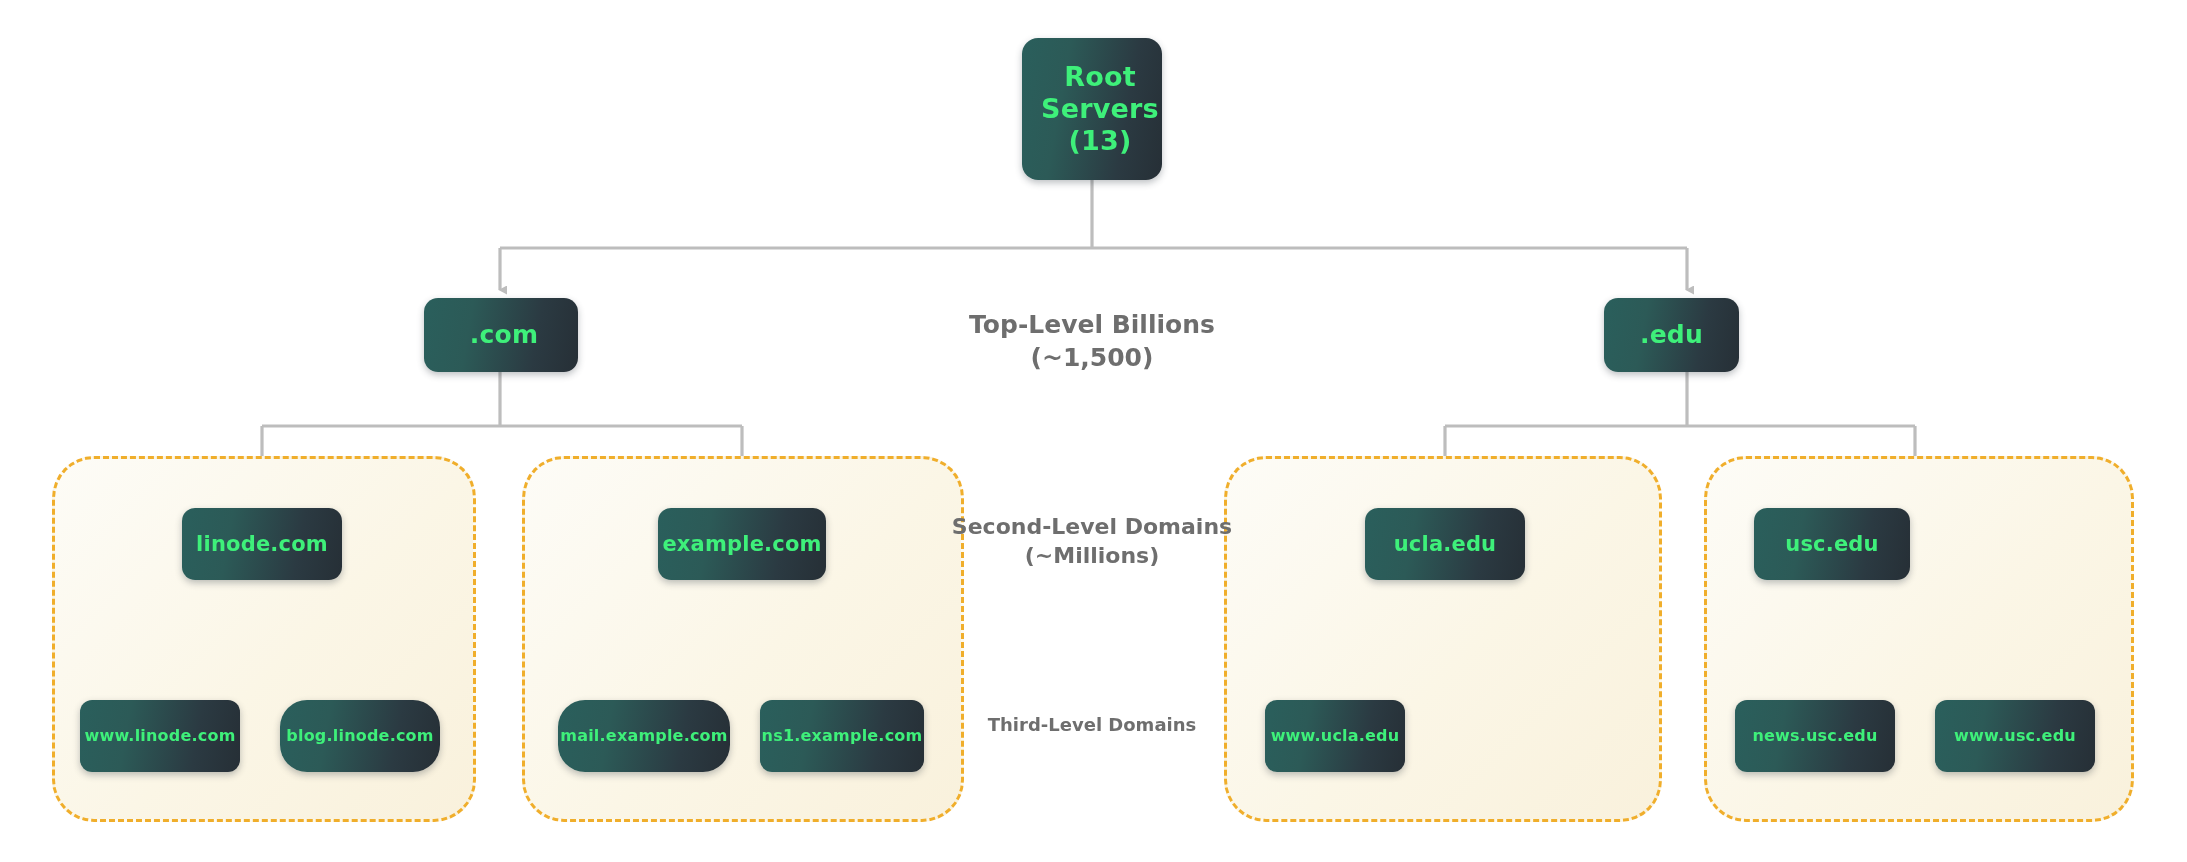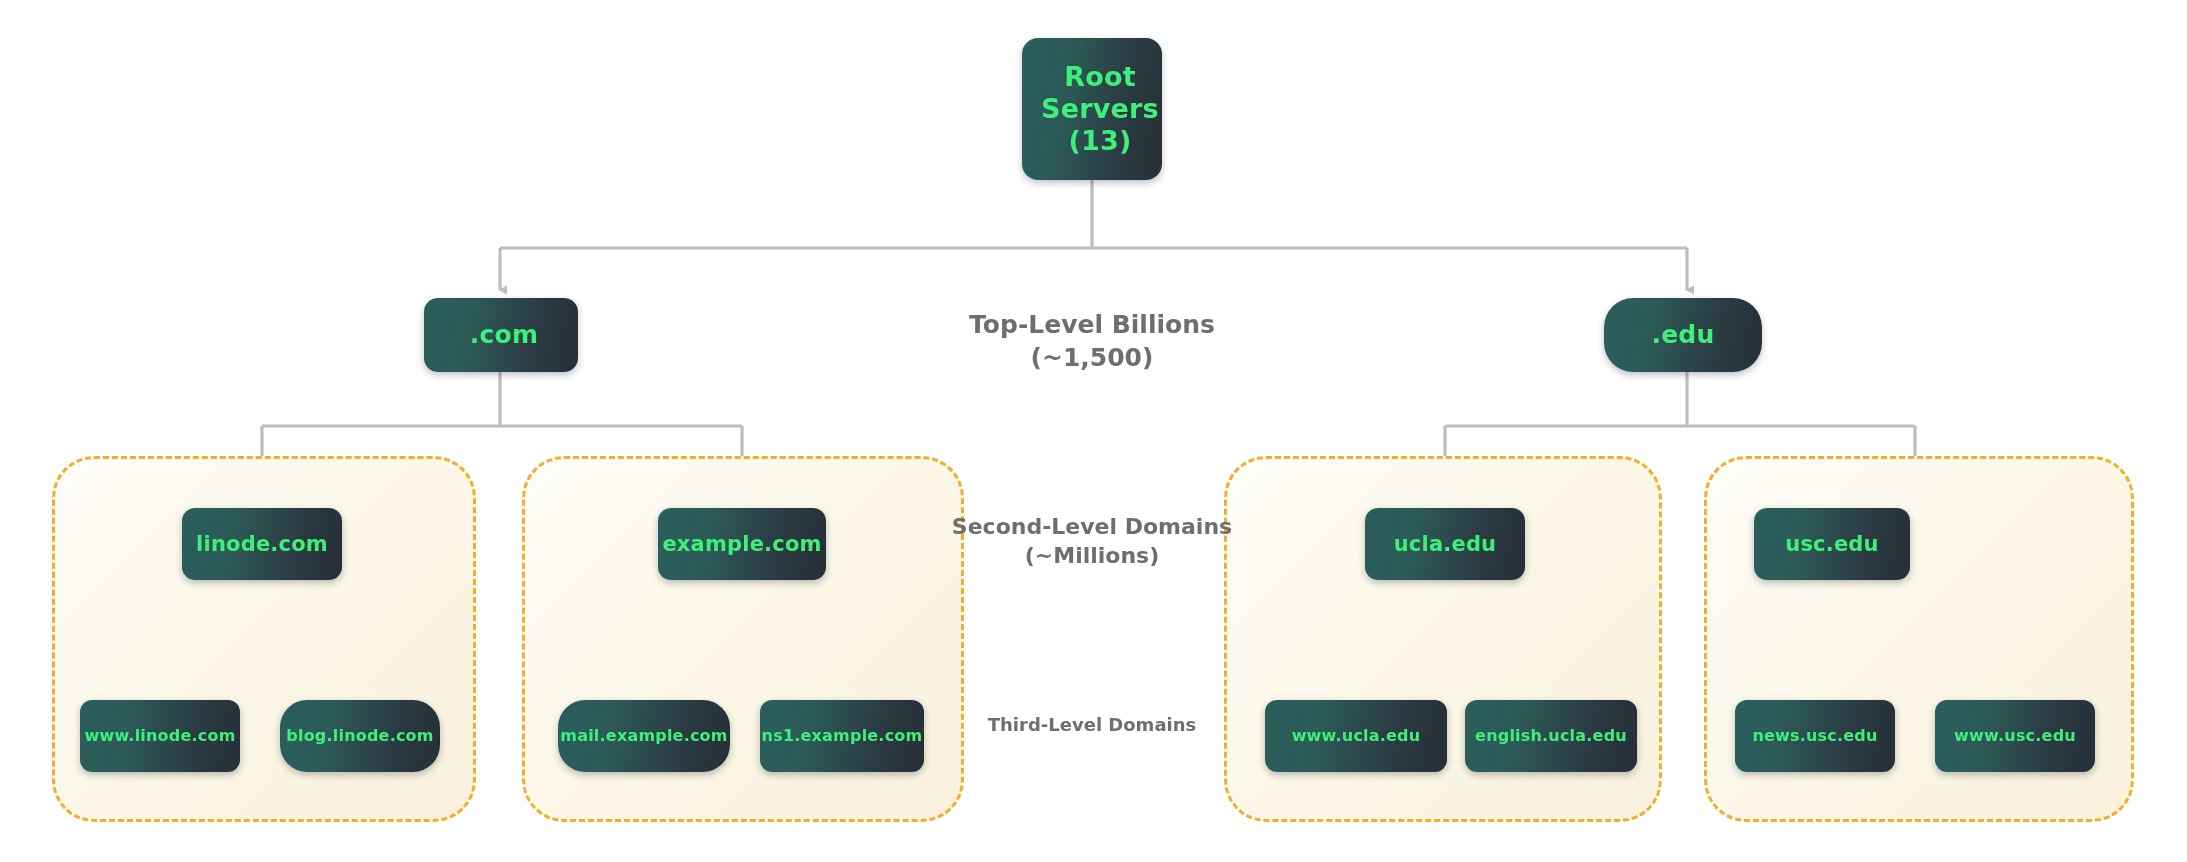".edu" div.node { border-radius: 29px -> none; width: 158px -> 135px }
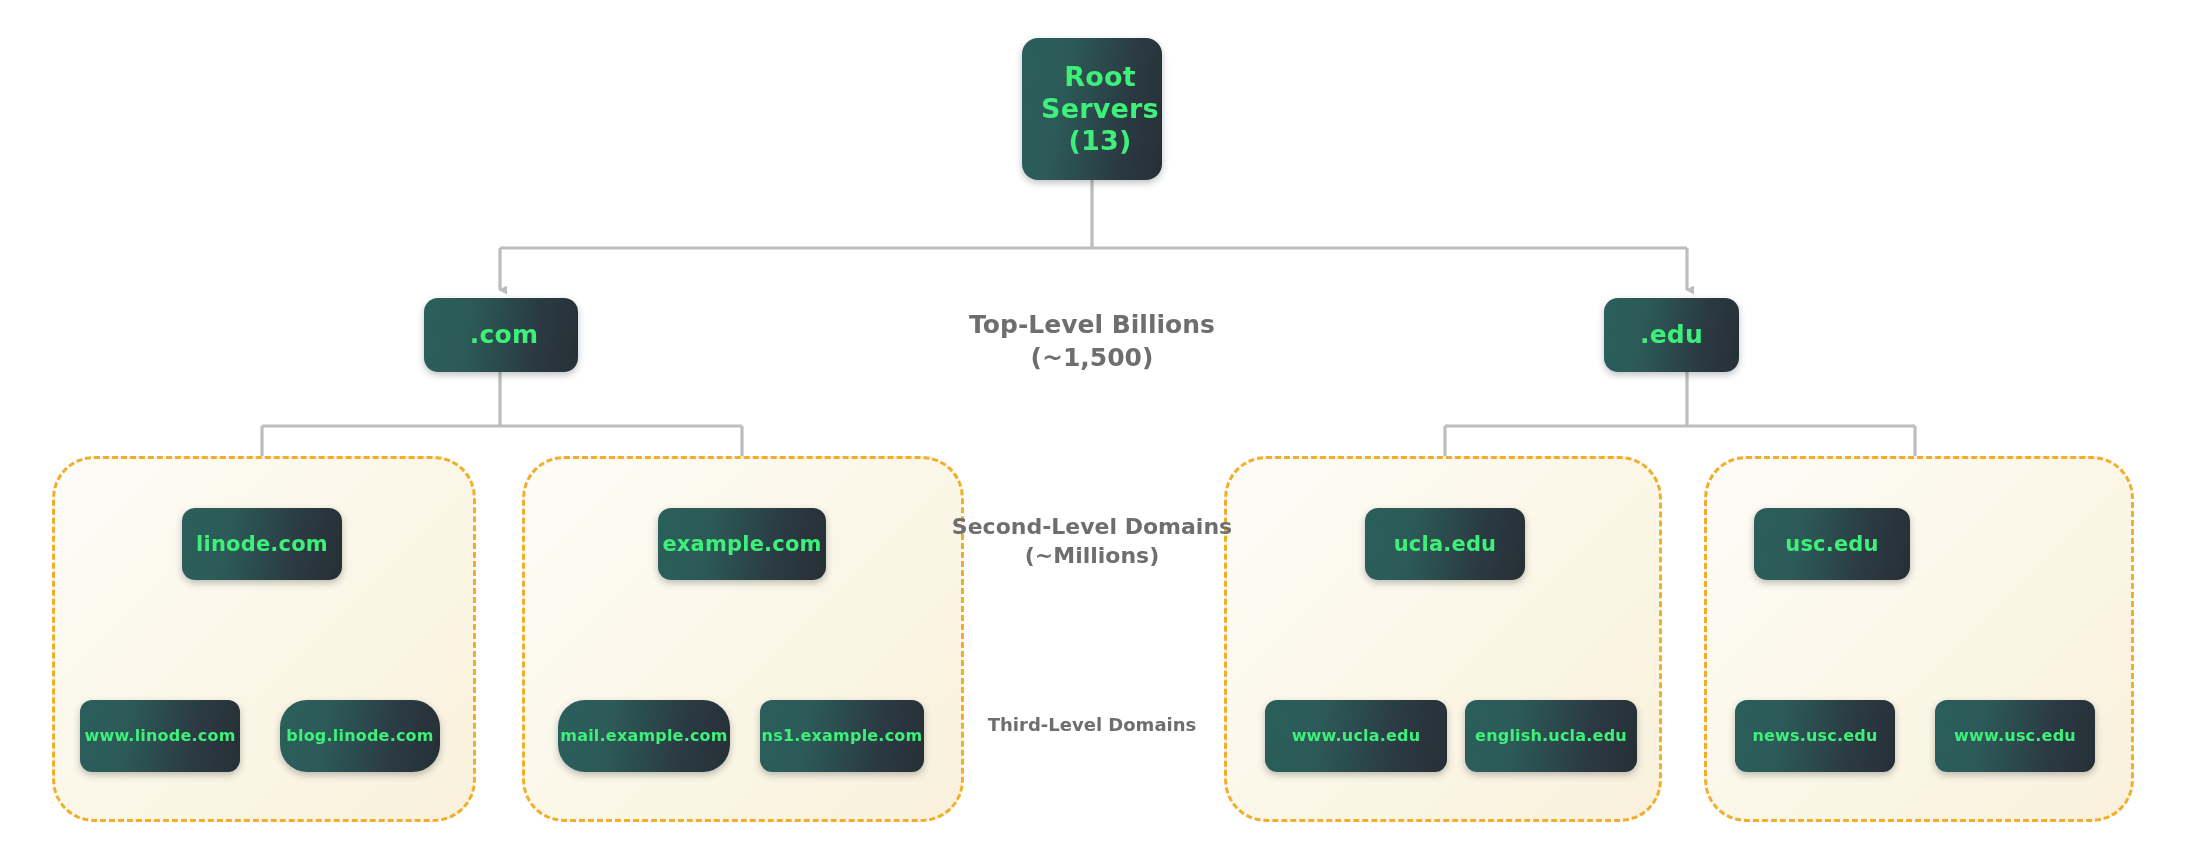"www.ucla.edu" div.node { width: 182px -> 140px }
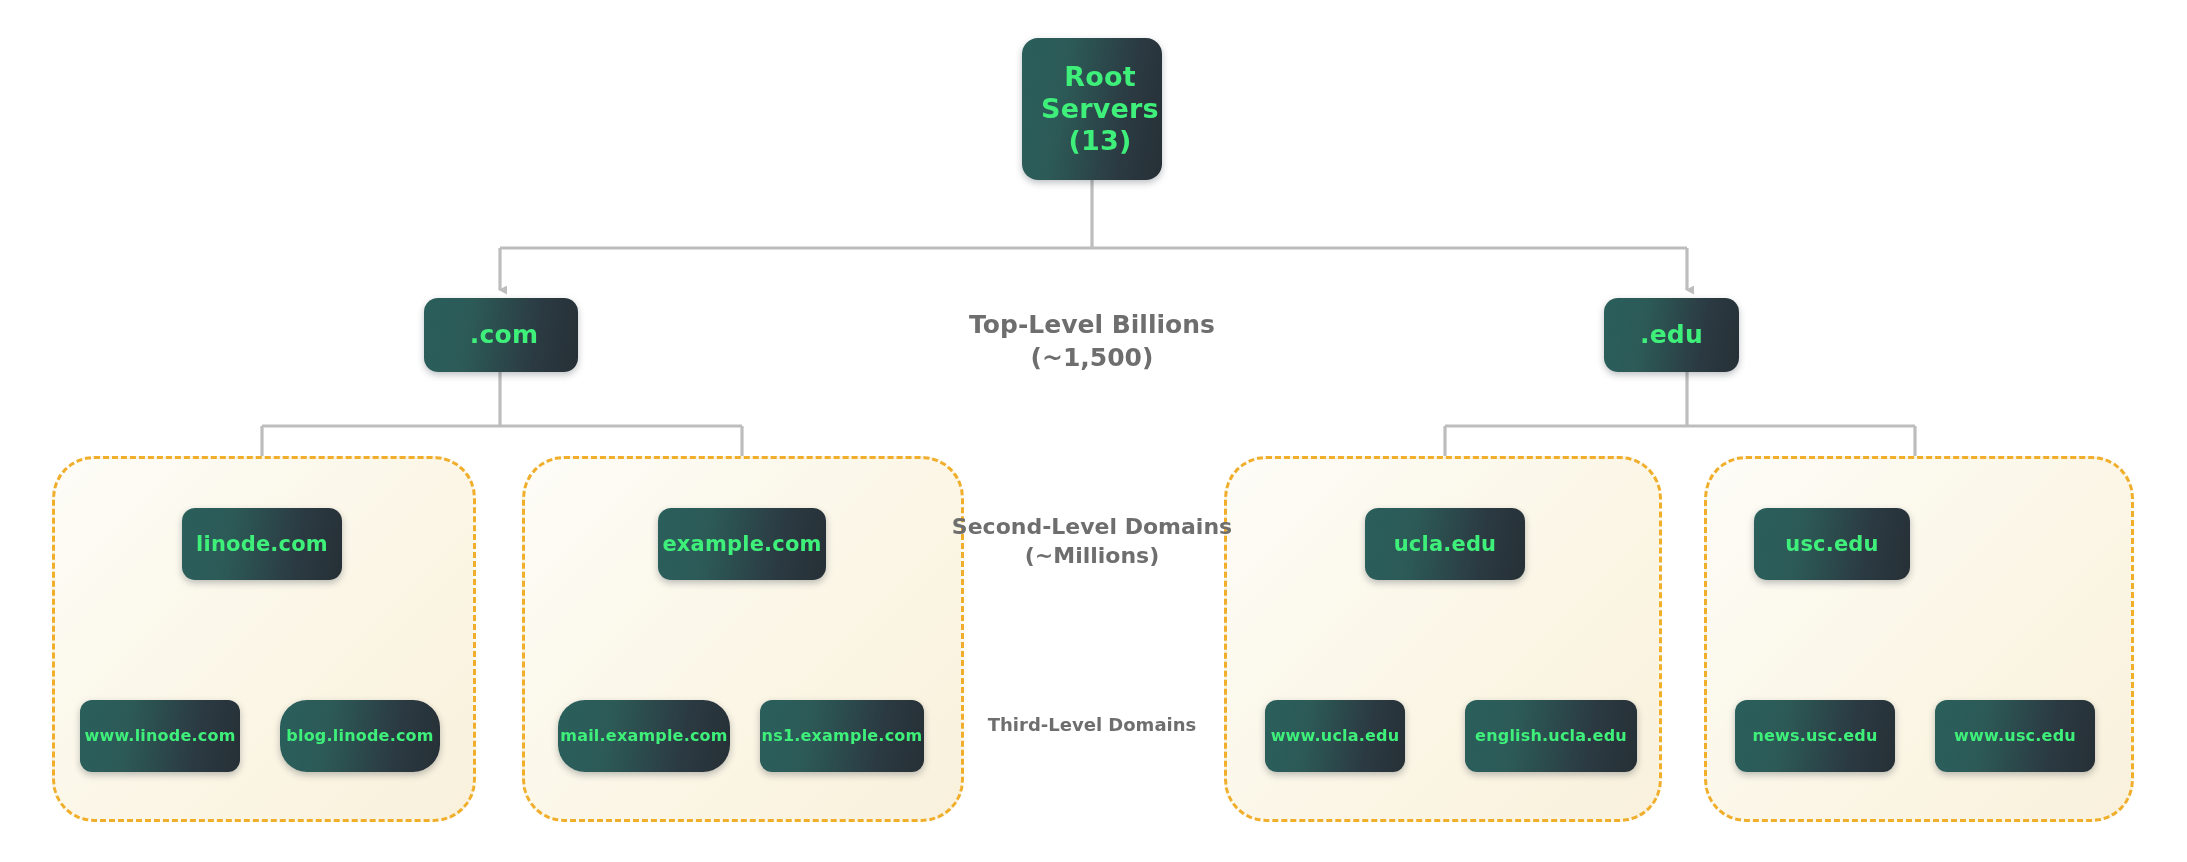"english.ucla.edu" div.node { html: <div>english.ucla.edu</div> -> none }
